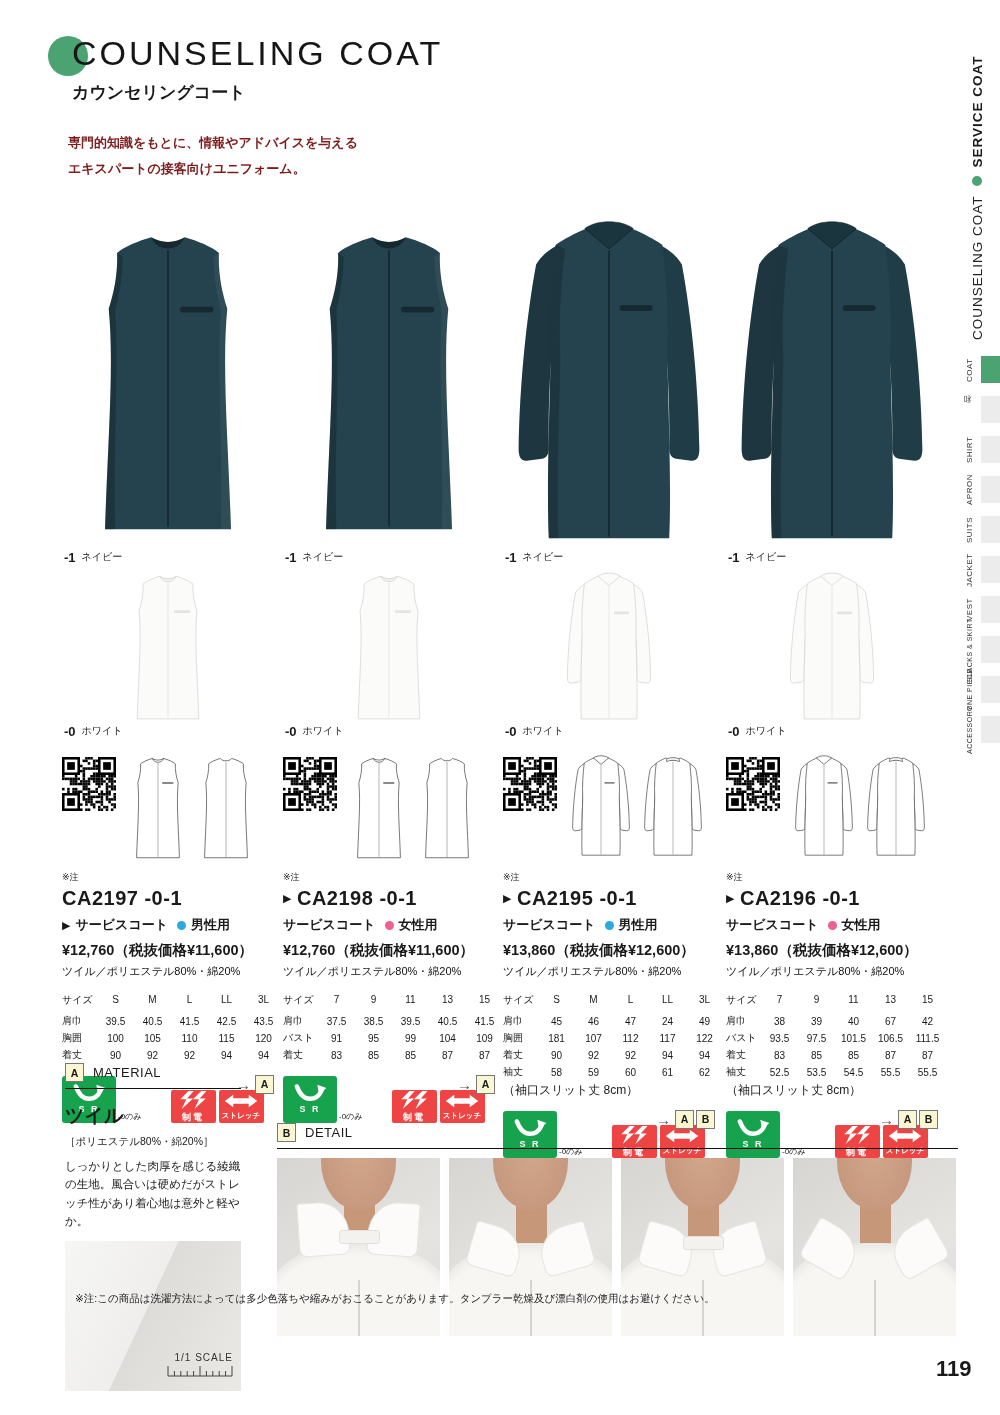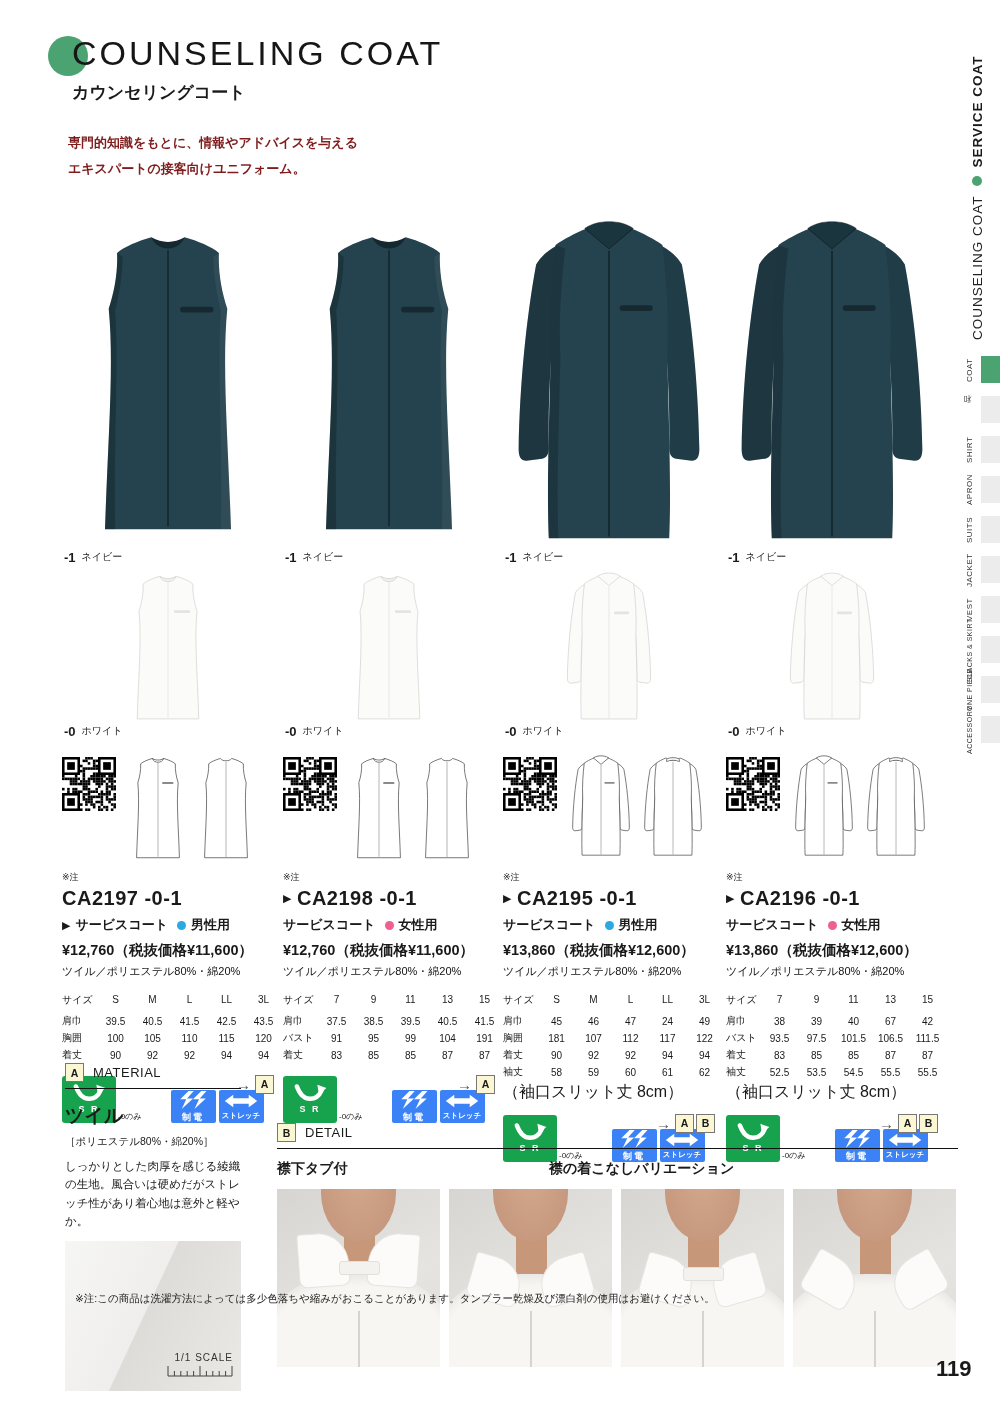"191" td.v { text: 191 -> 109 }
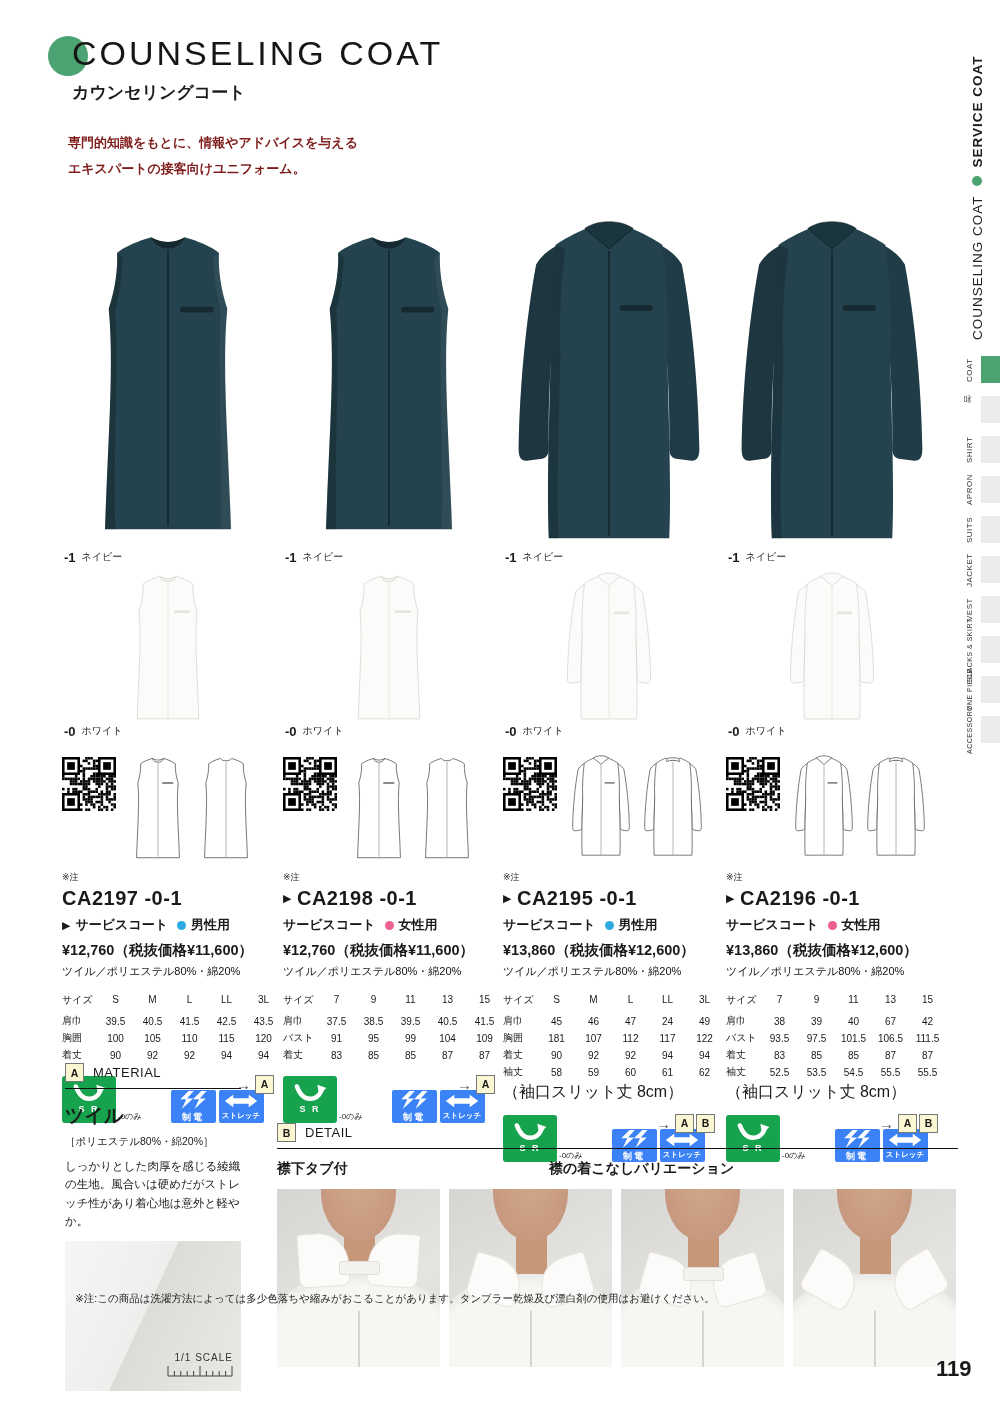"（袖口スリット丈 8cm）" .size-foot { font-size: 16px -> 12px }
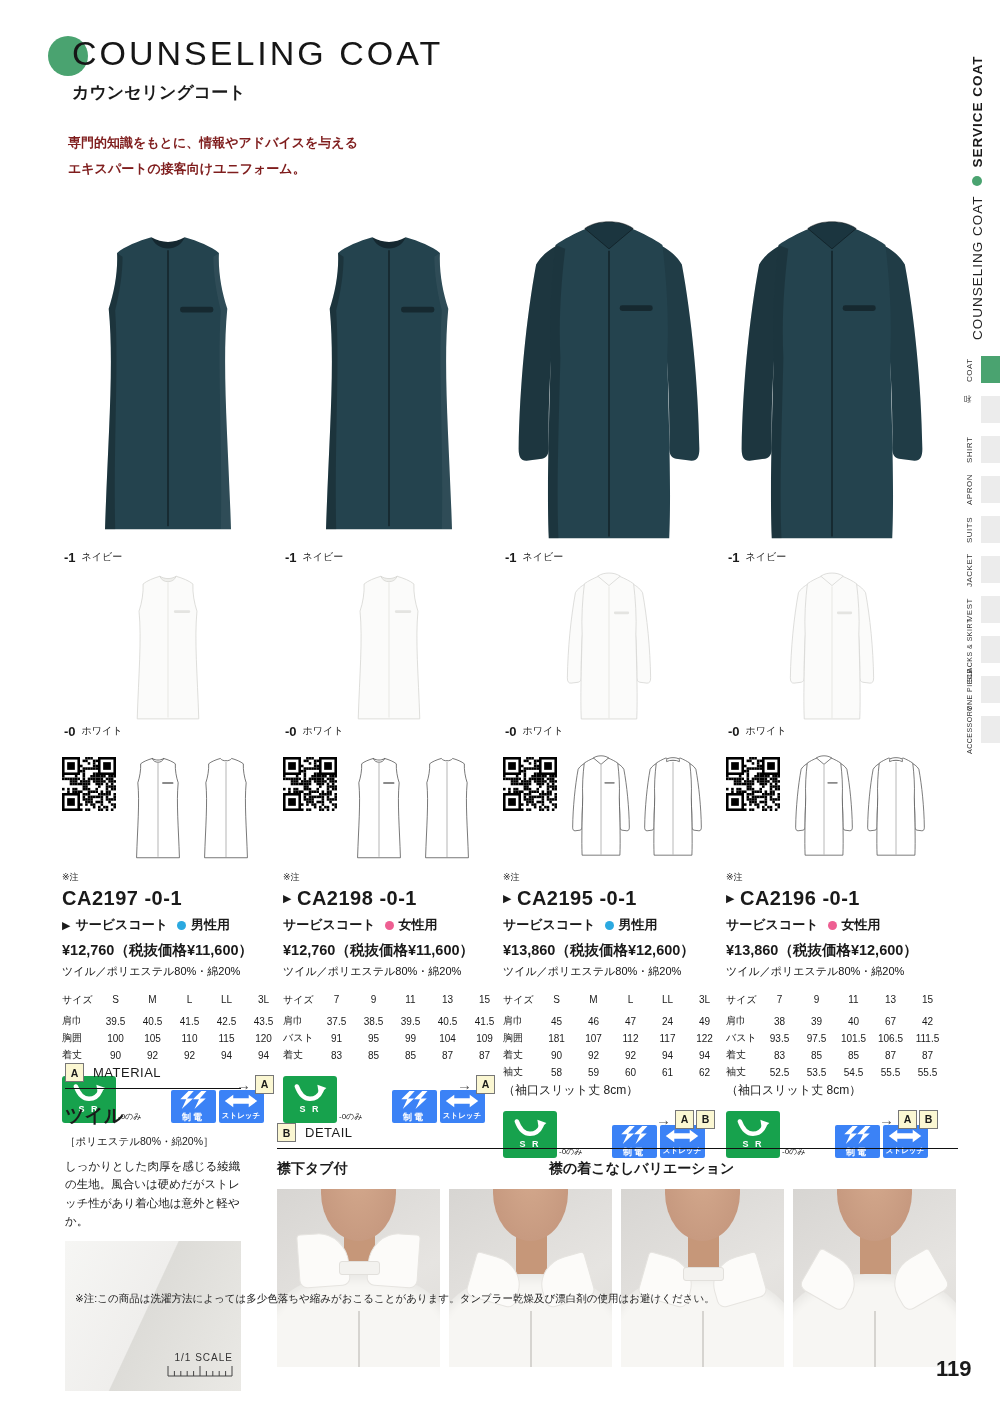"制電" .icon-orange { background: #3b82f6 -> #ef4444 }
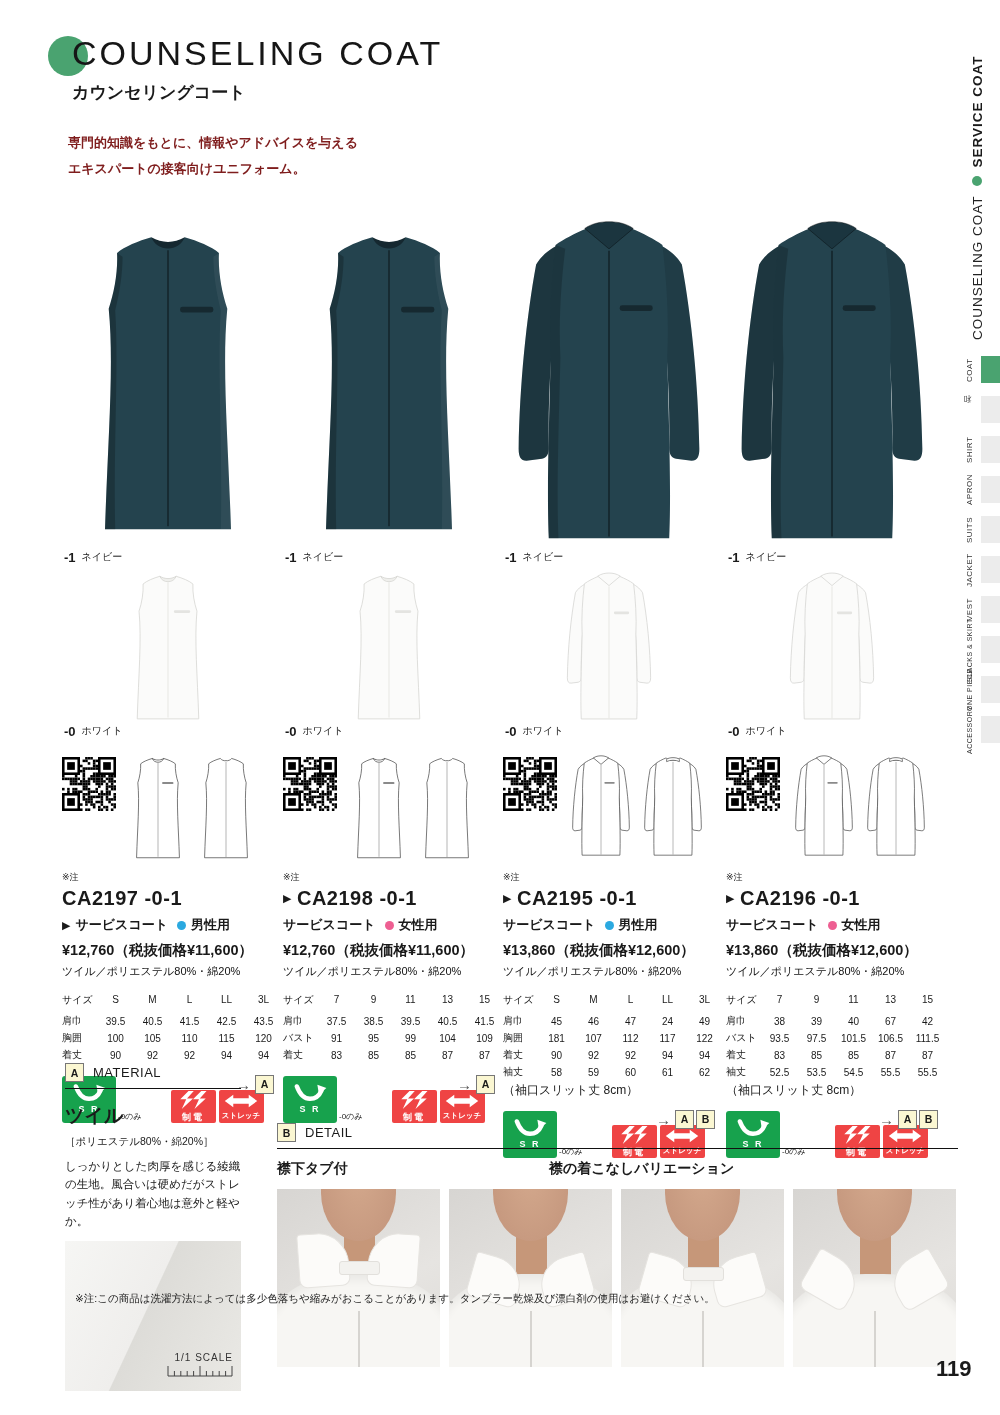"襟下タブ付" div.d-labels { html: <div> <span>襟下タブ付</span> <span>襟の着こなしバリエーション</span> </div> -> none }
